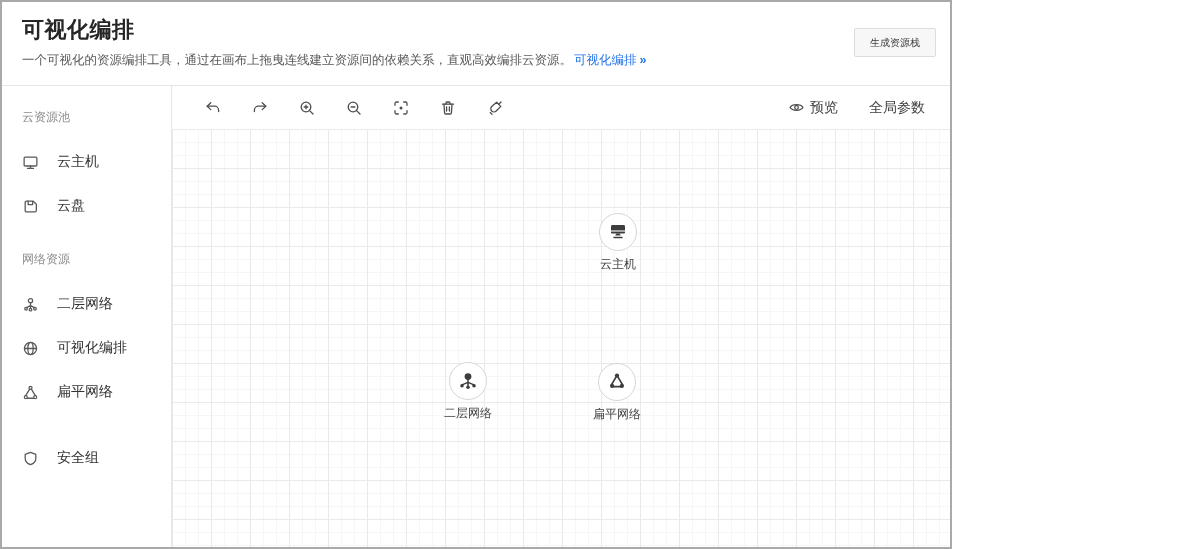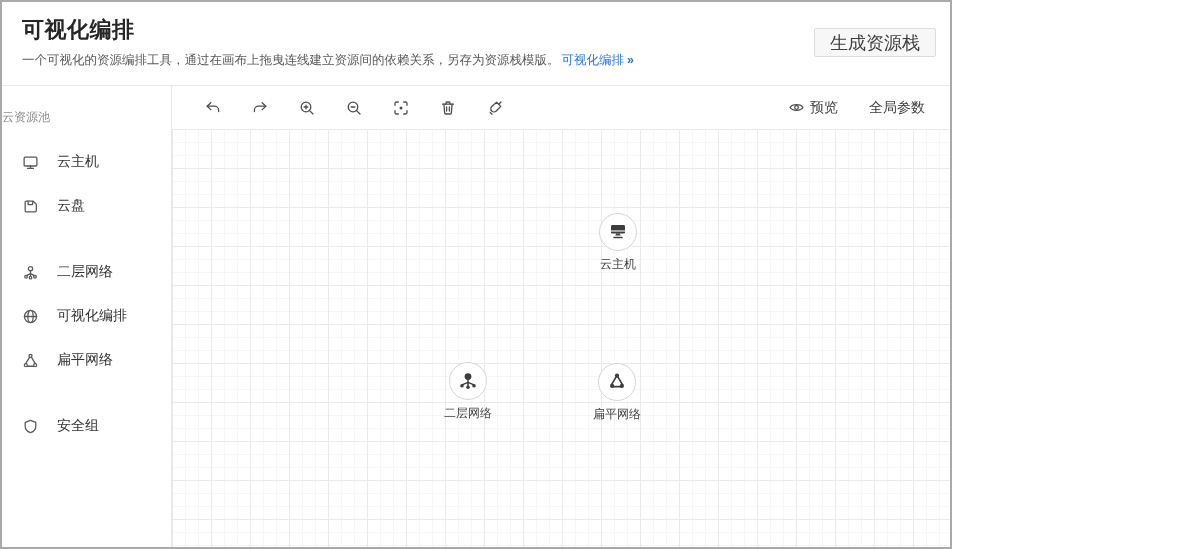"生成资源栈" .btn { font-size: 18px -> 10px }
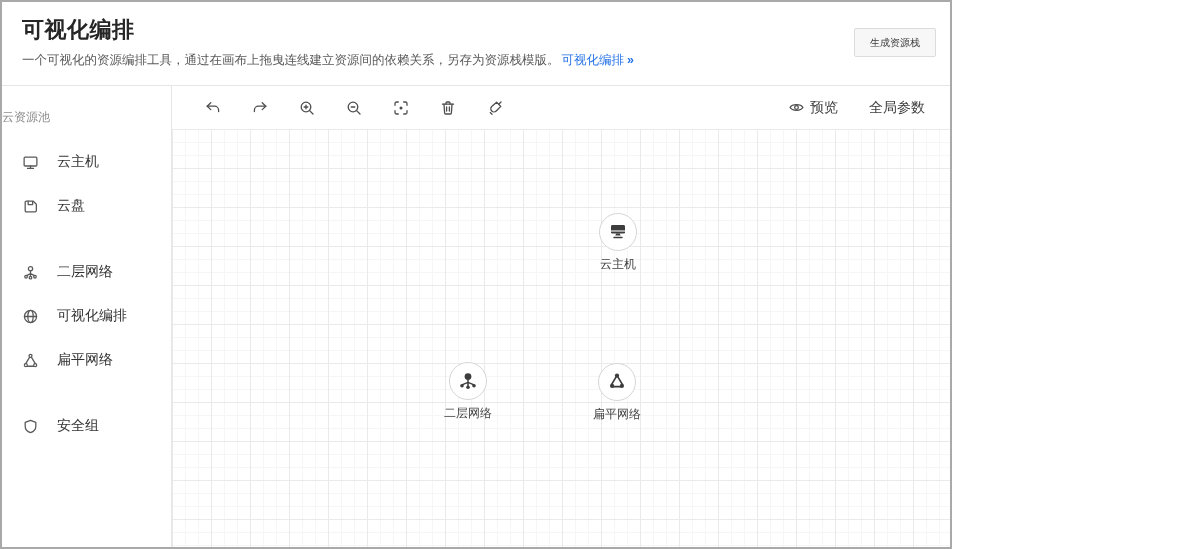"一个可视化的资源编排工具，通过在画布上拖曳连线建立资源间的依赖关系，另存为资源栈" span { text: 另存为资源栈模版 -> 直观高效编排云资源 }
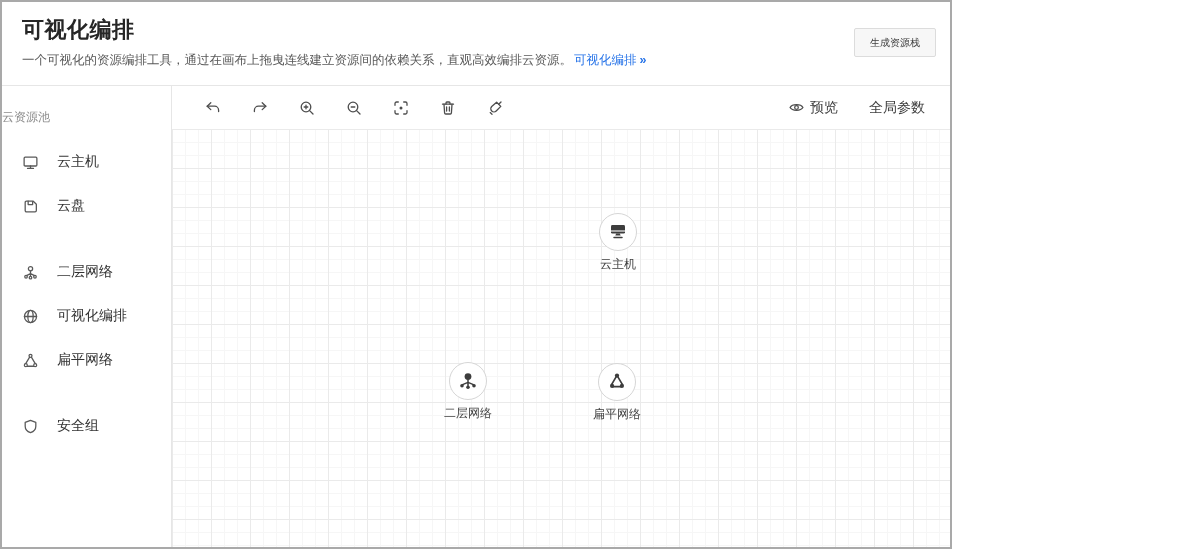"云资源池" .side-section-label { padding-left: none -> 20px }
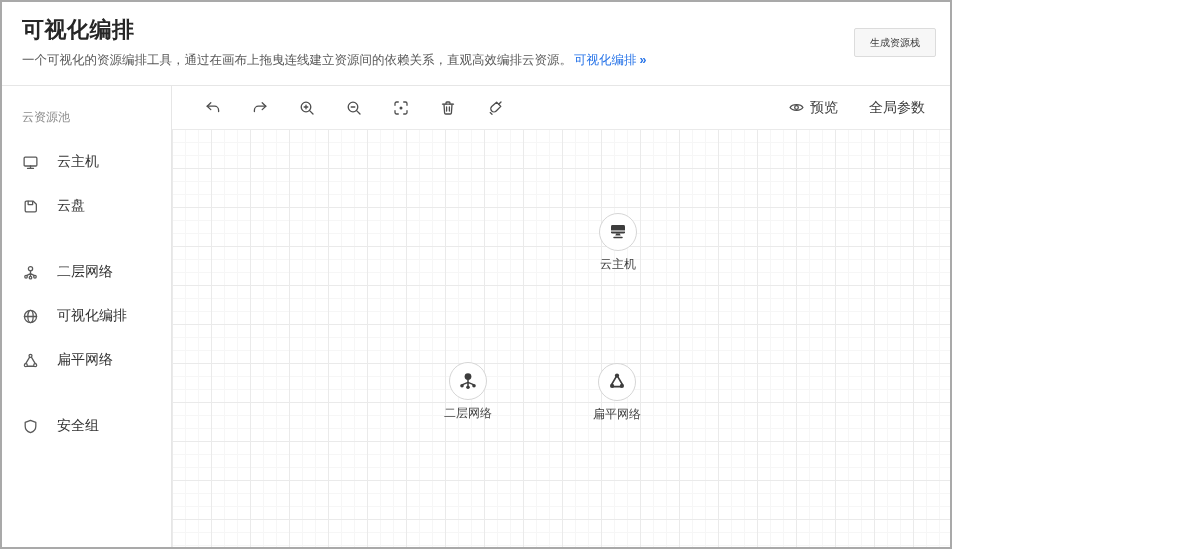"网络资源" div.side-section-label { html: none -> <div>网络资源</div> }
